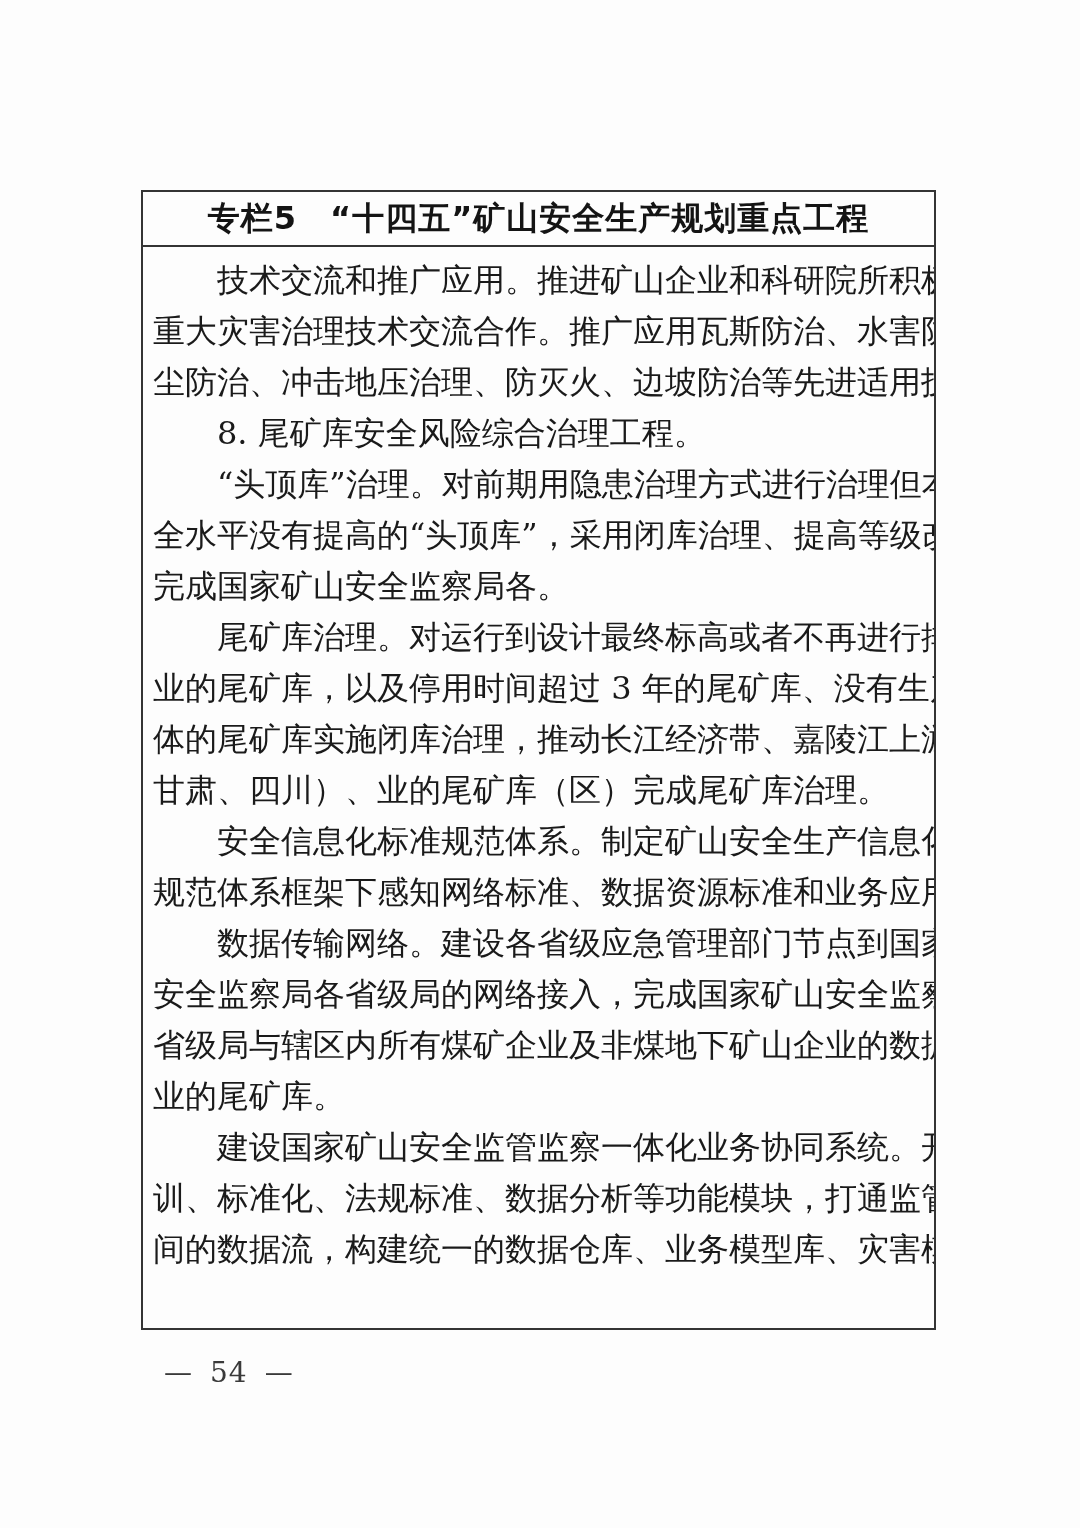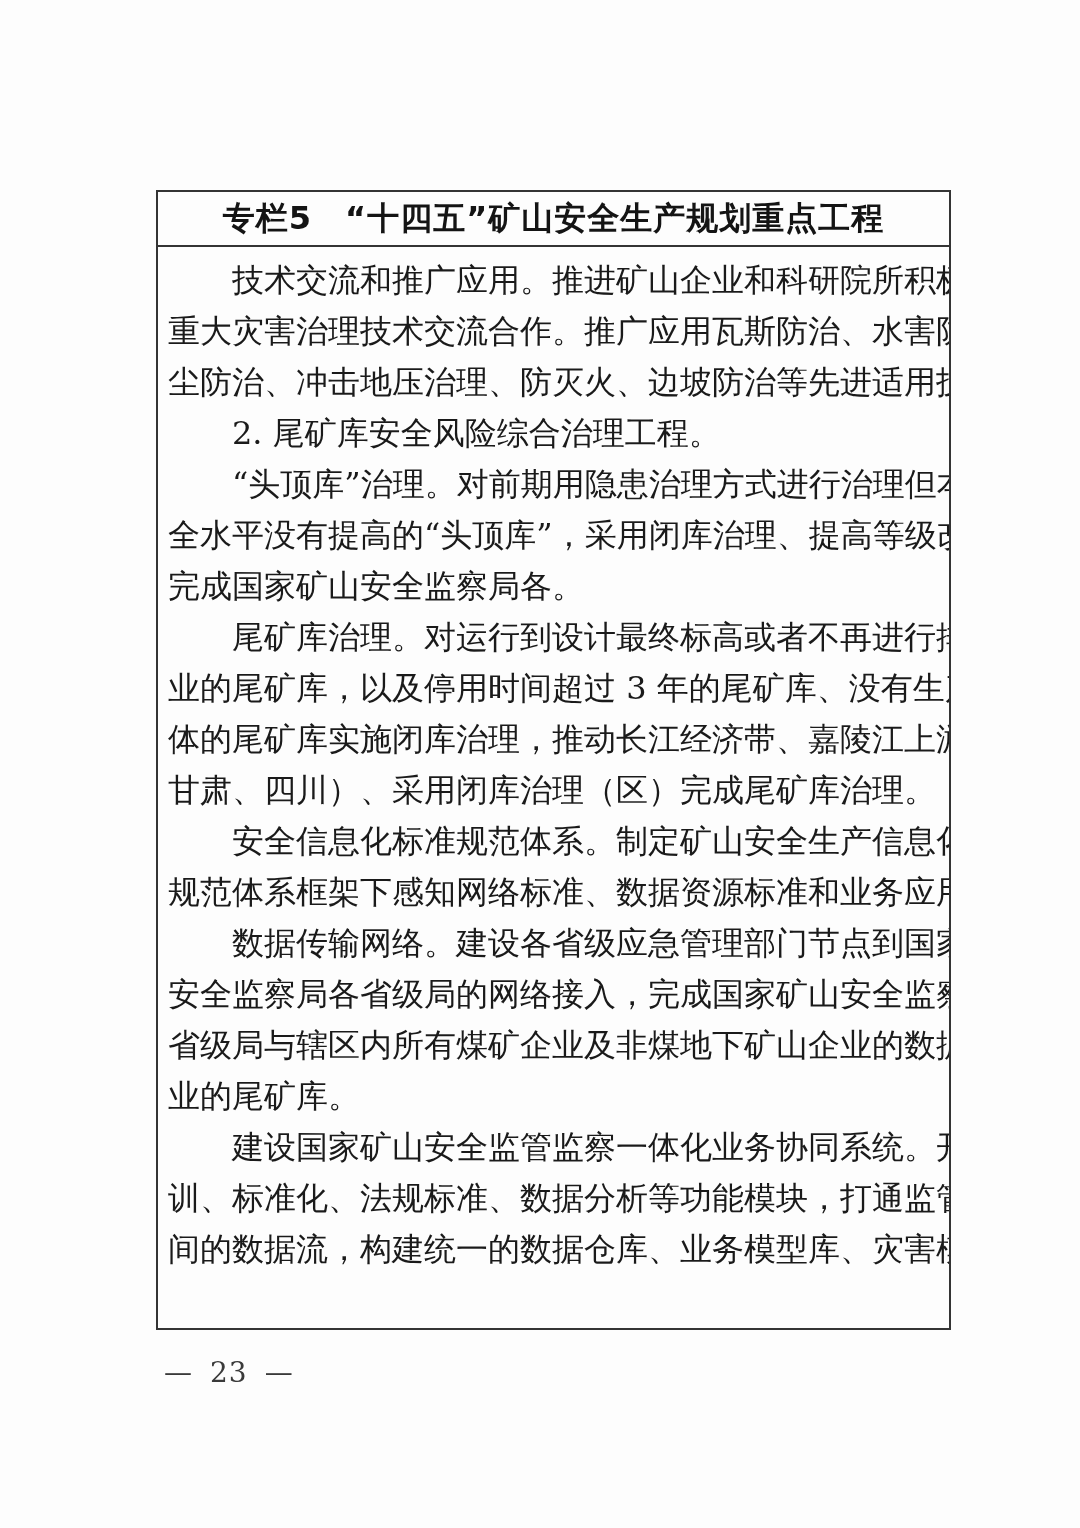"专栏5 “十四五”矿山安全生产规划重点工程" .doc-box { left: 156px -> 141px }
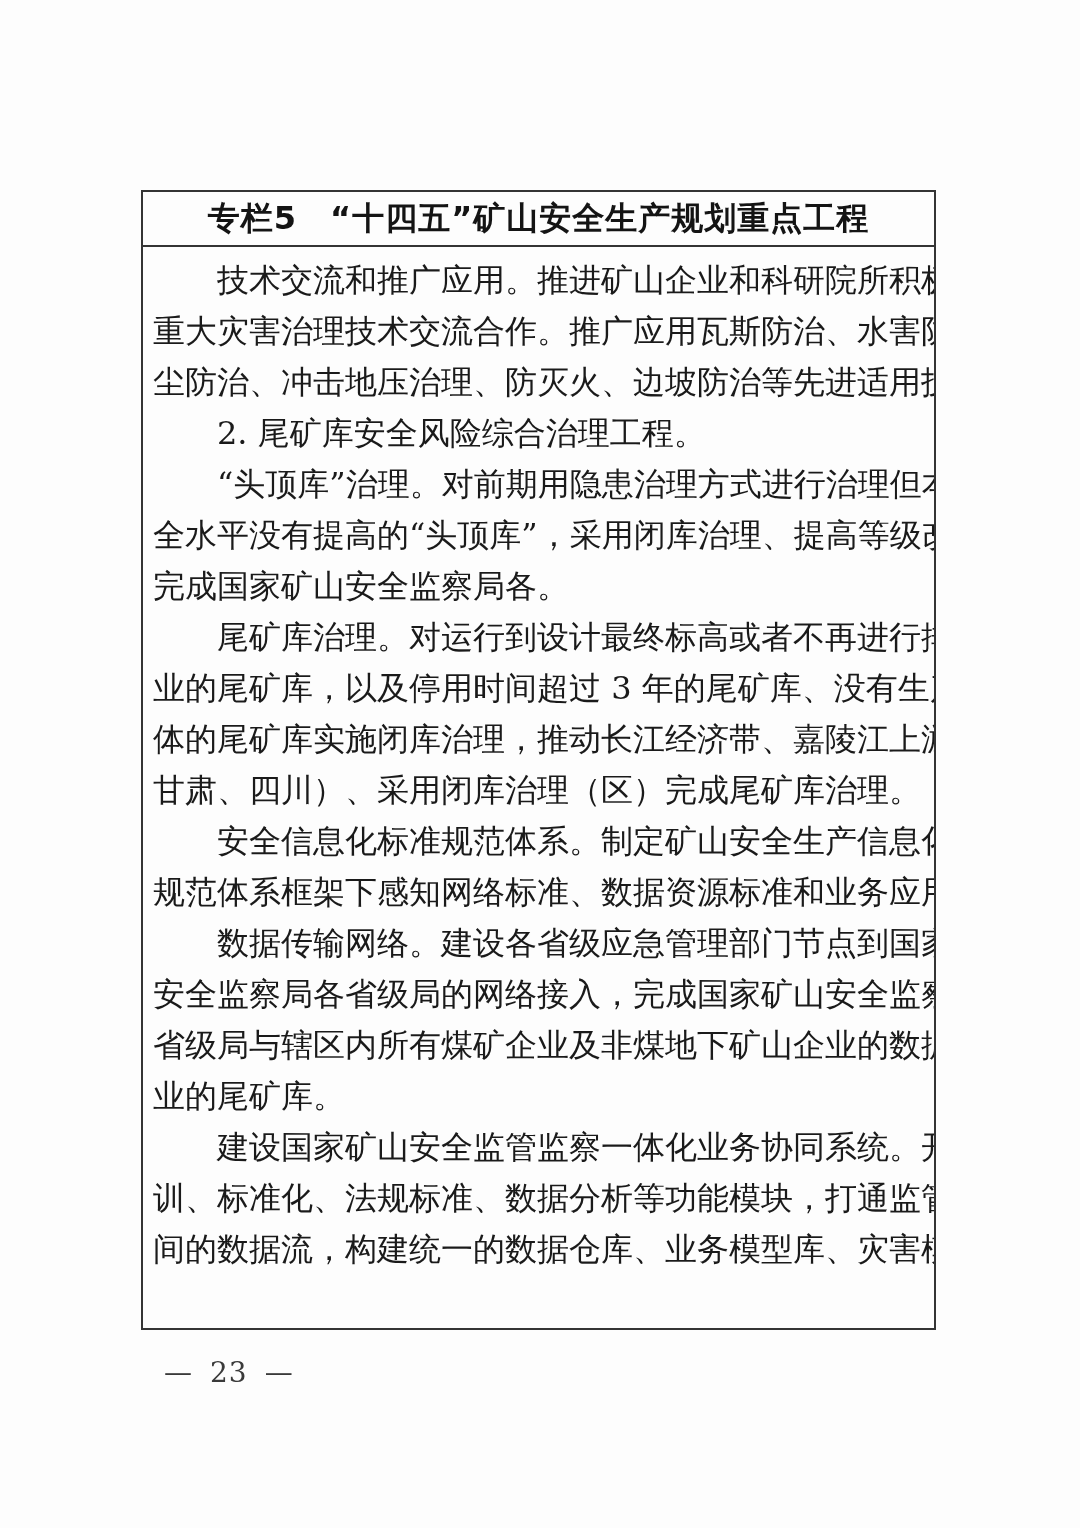"2. 尾矿库安全风险综合治理工程。" div.line { text: 2 -> 8 }
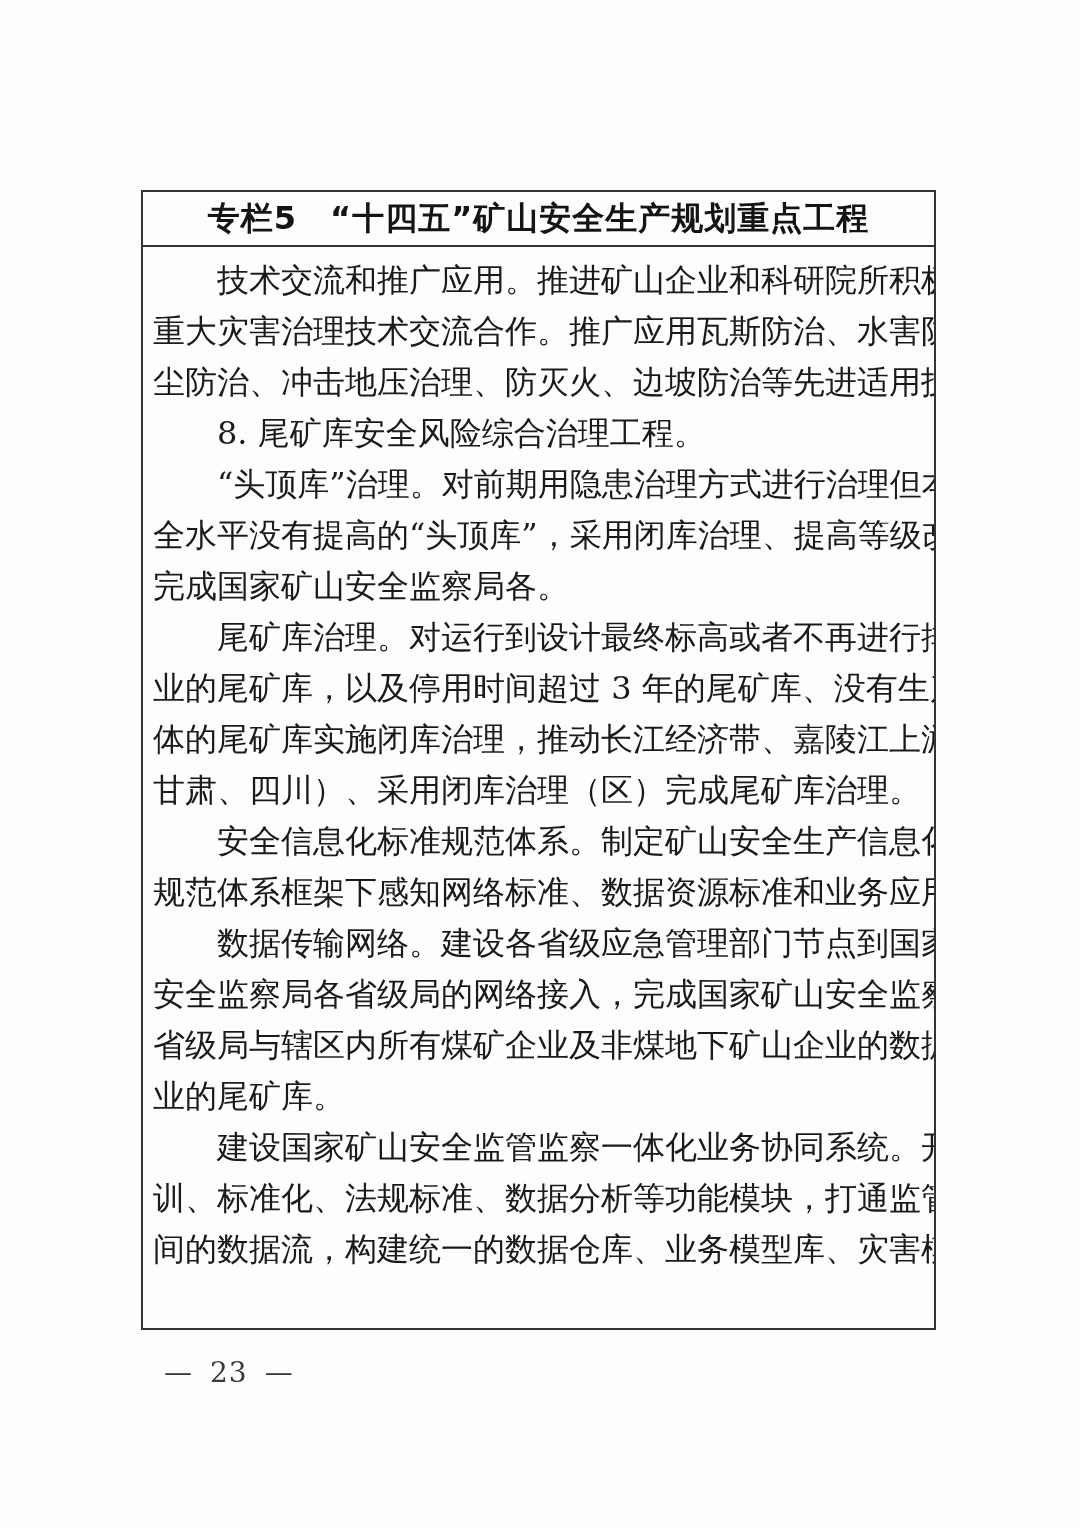"甘肃、四川）、采用闭库治理（区）完成尾矿库治理。" div.line { text: 采用闭库治理 -> 业的尾矿库 }
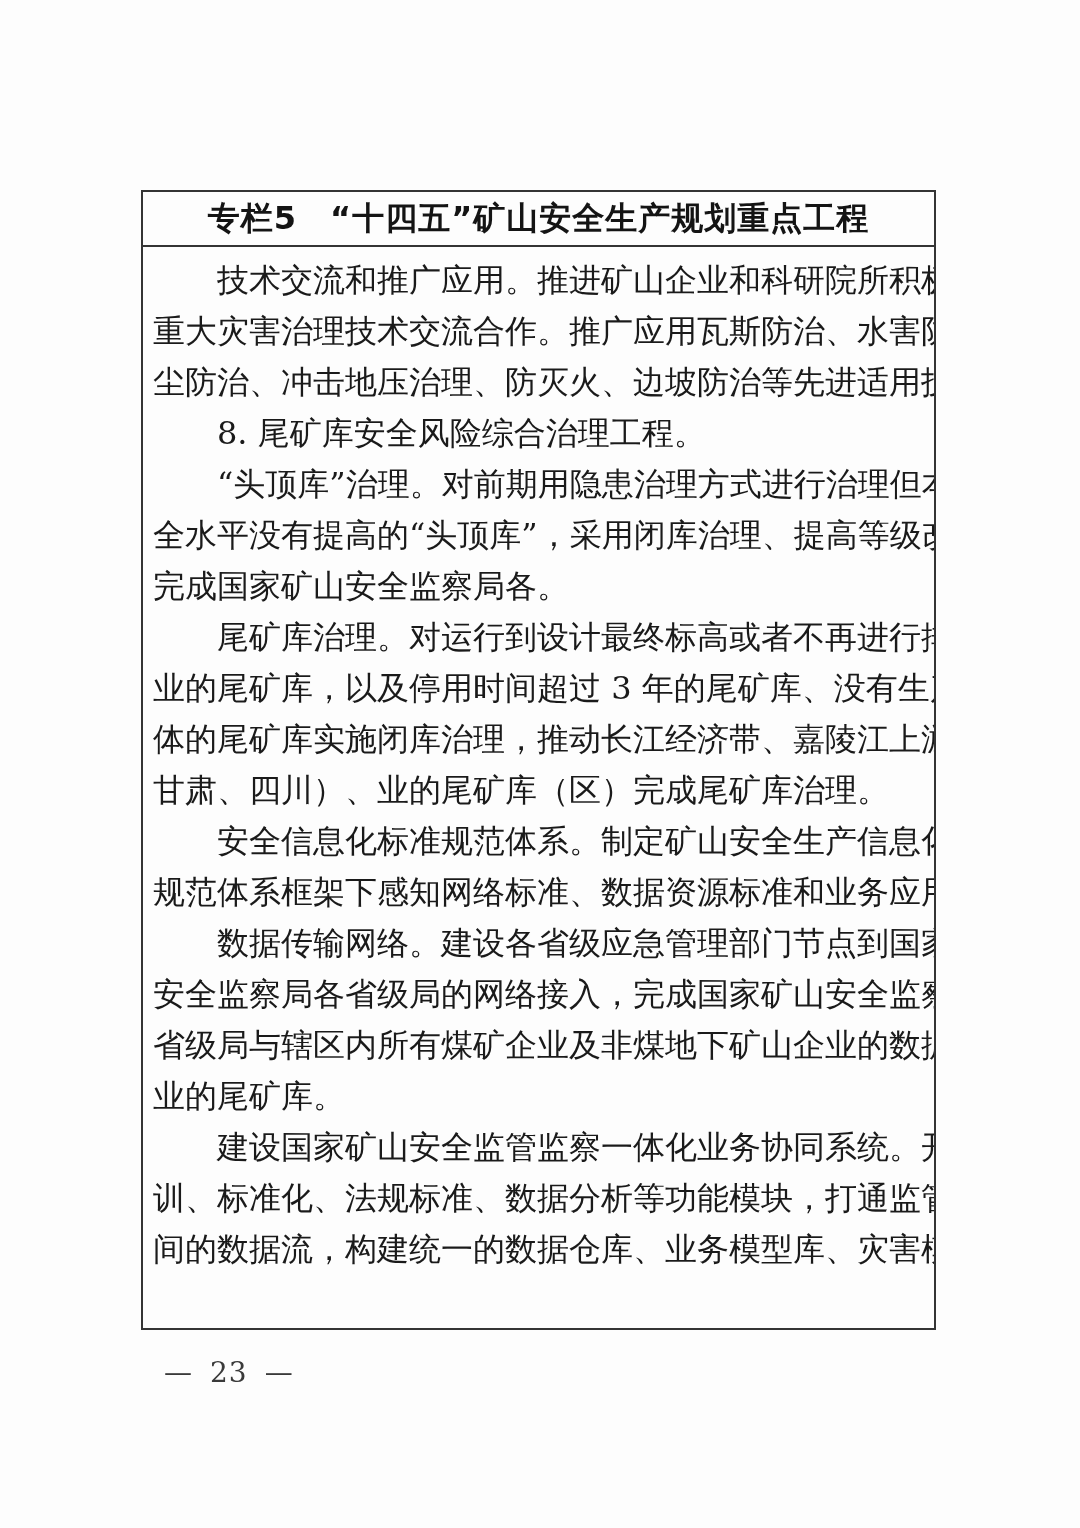"23" span { text: 23 -> 54 }
